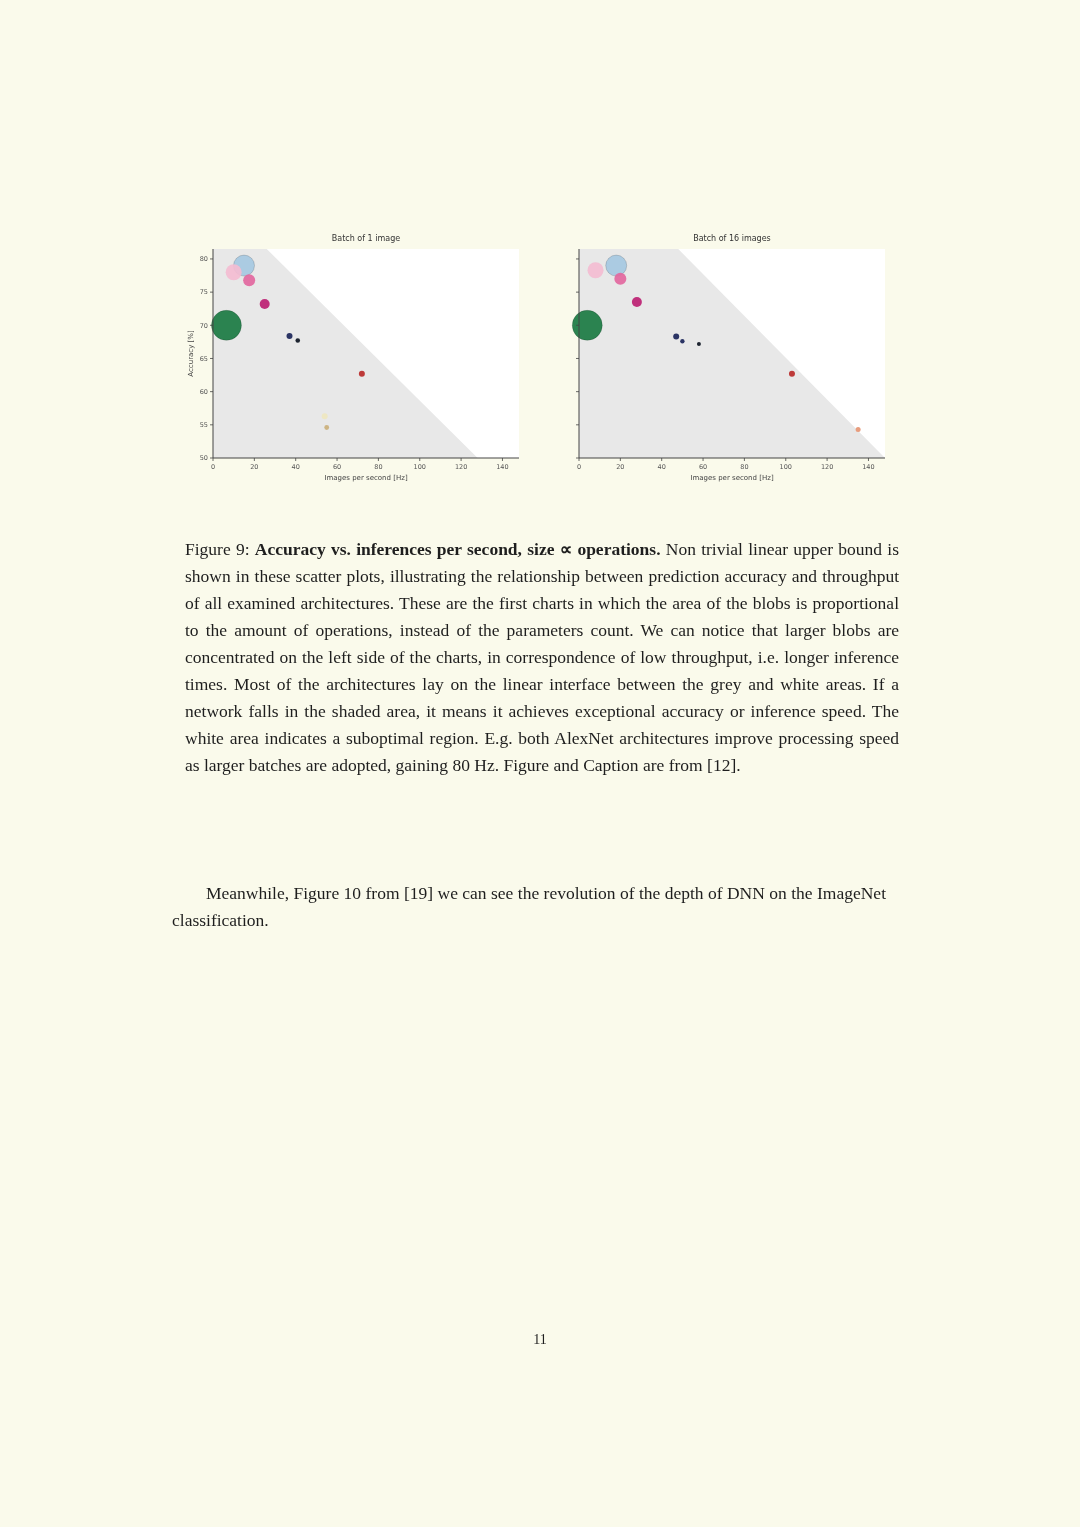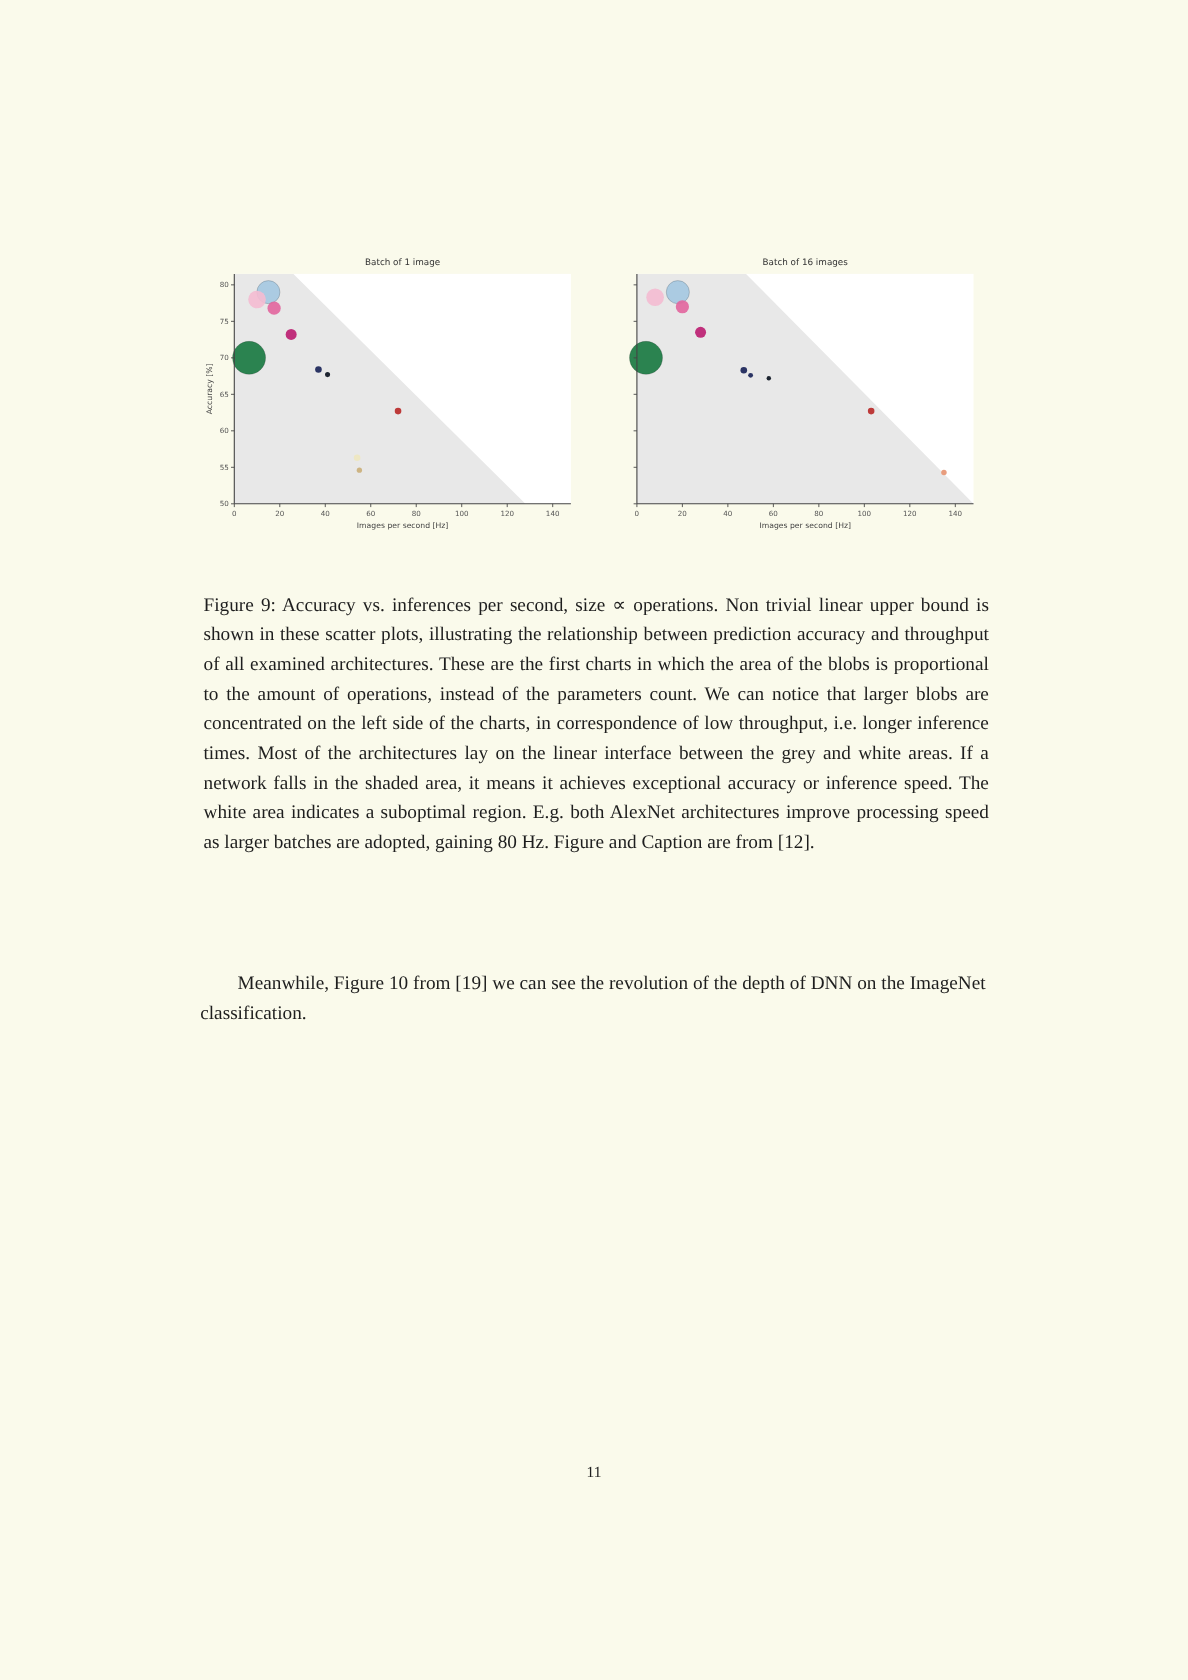"Accuracy vs. inferences per second," .caption b { font-weight: normal -> bold }
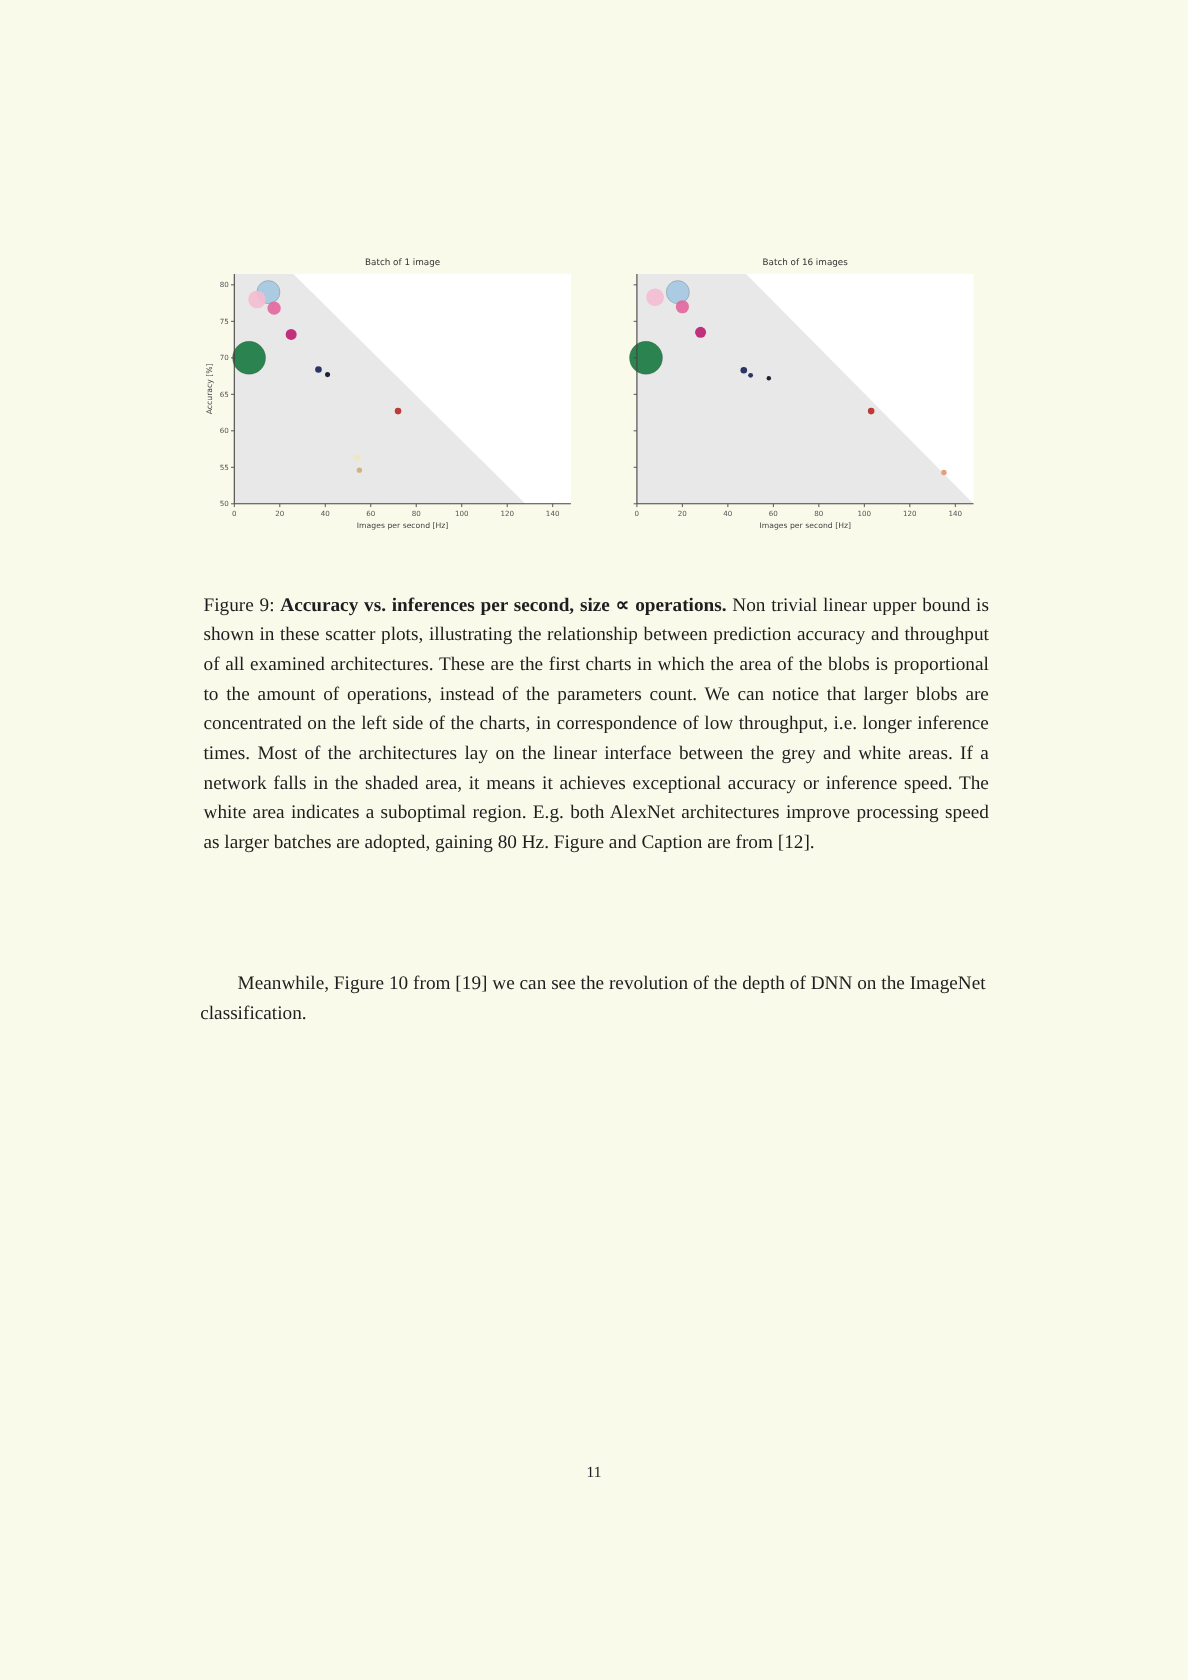"Meanwhile, Figure 10 from [19]" .body-par { left: 182px -> 172px }
